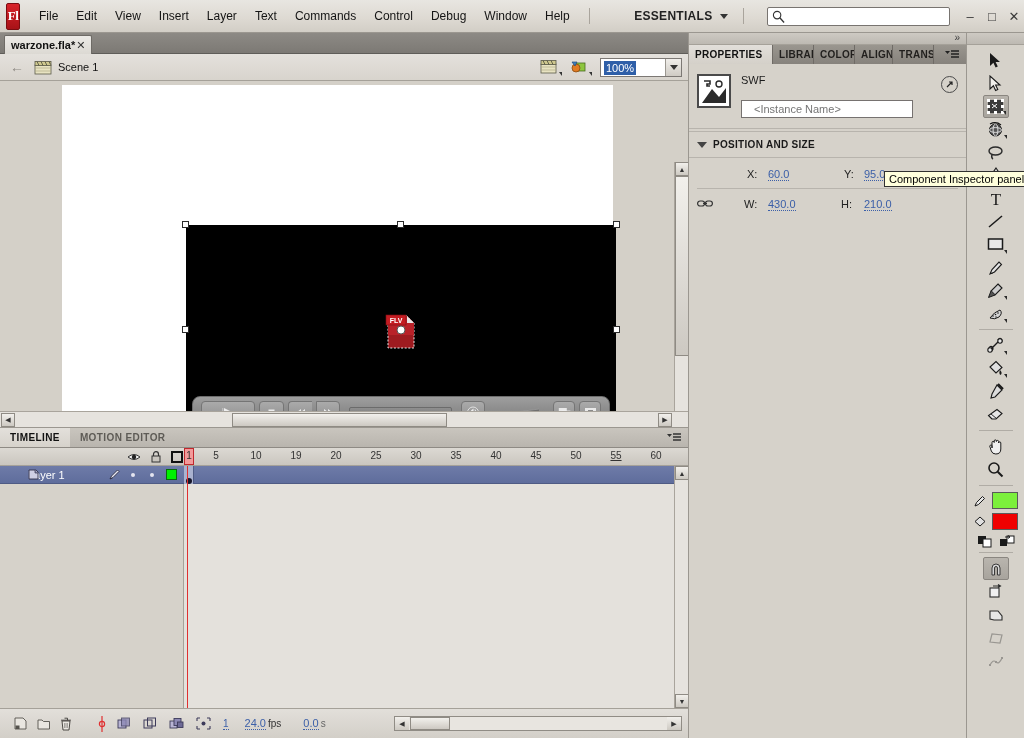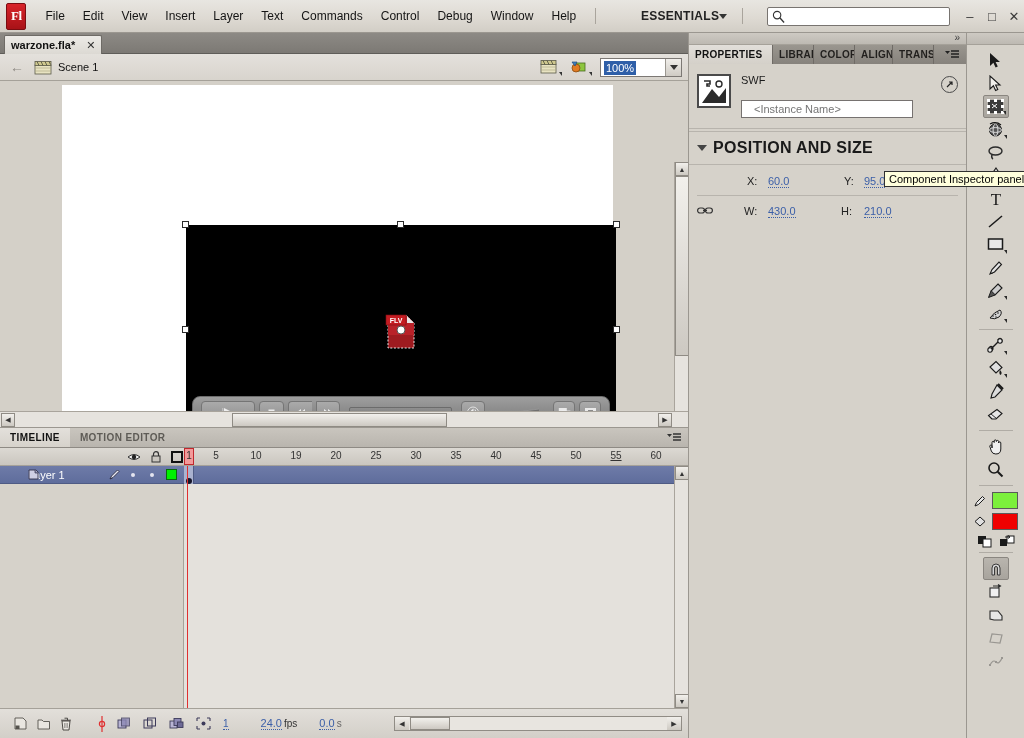"ESSENTIALS" .workspace-sel { gap: none -> 7px }
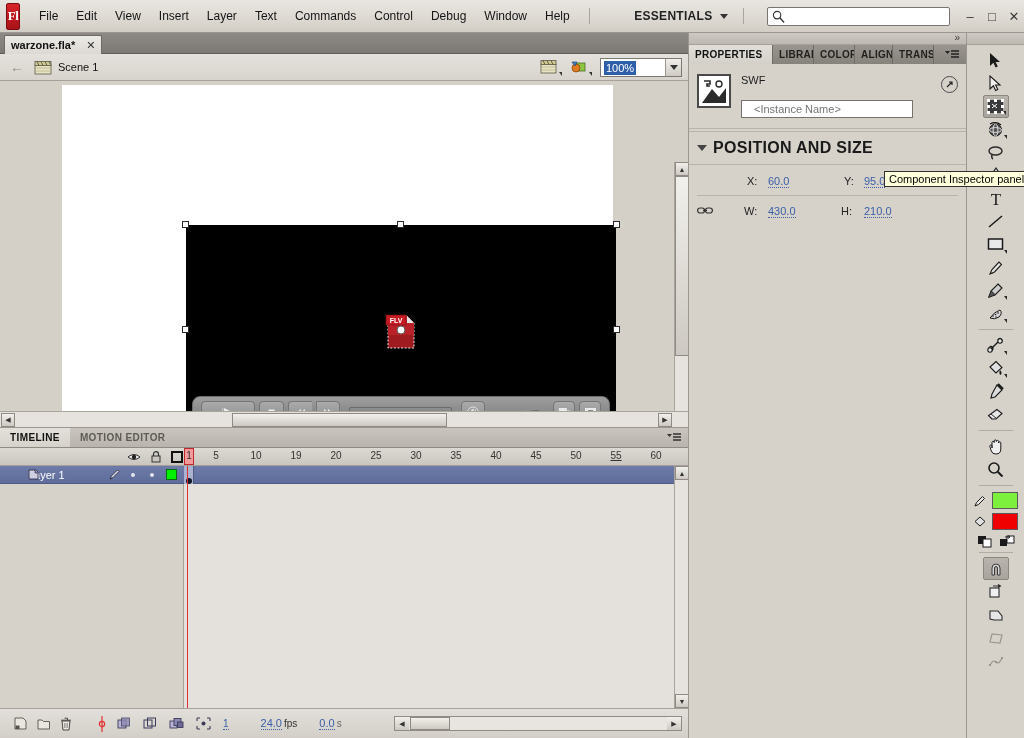"warzone.fla*" .doctab { gap: 11px -> 1px }
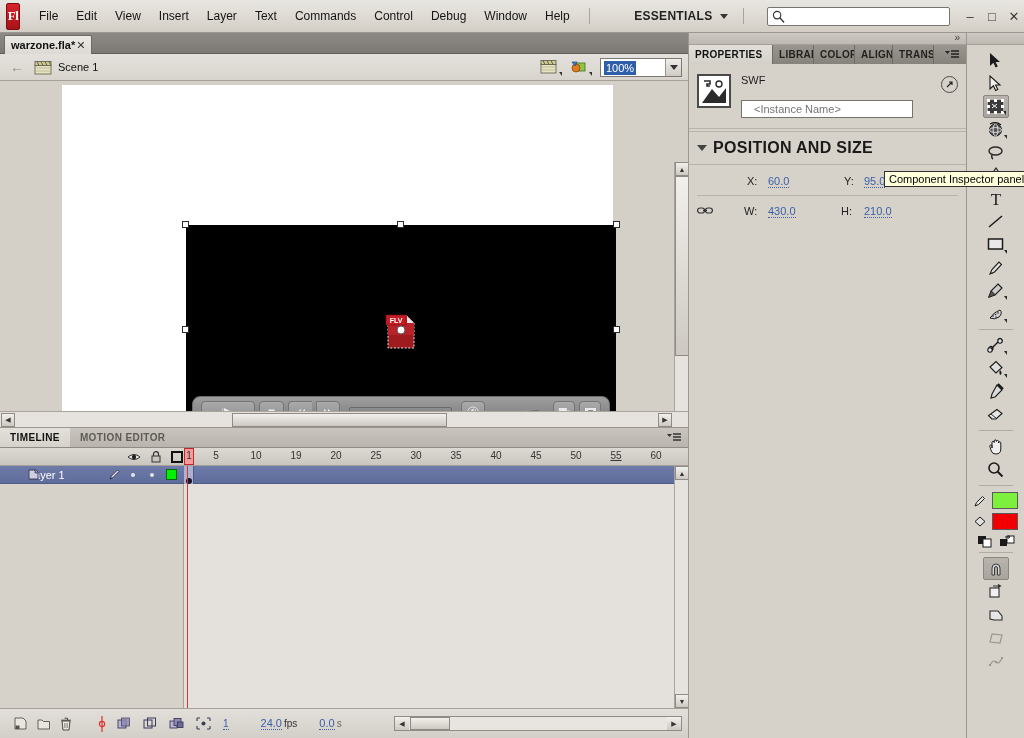"POSITION AND SIZE" .section-hdr { font-size: 16px -> 10px }
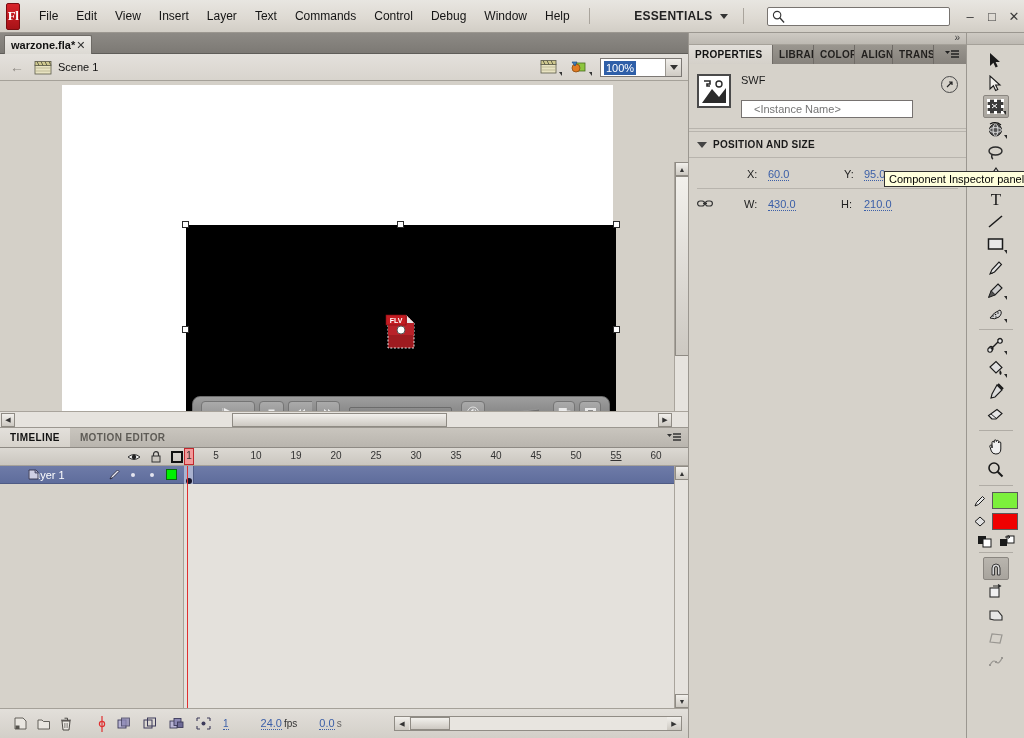"24.0" div { margin-left: 32px -> 16px }
